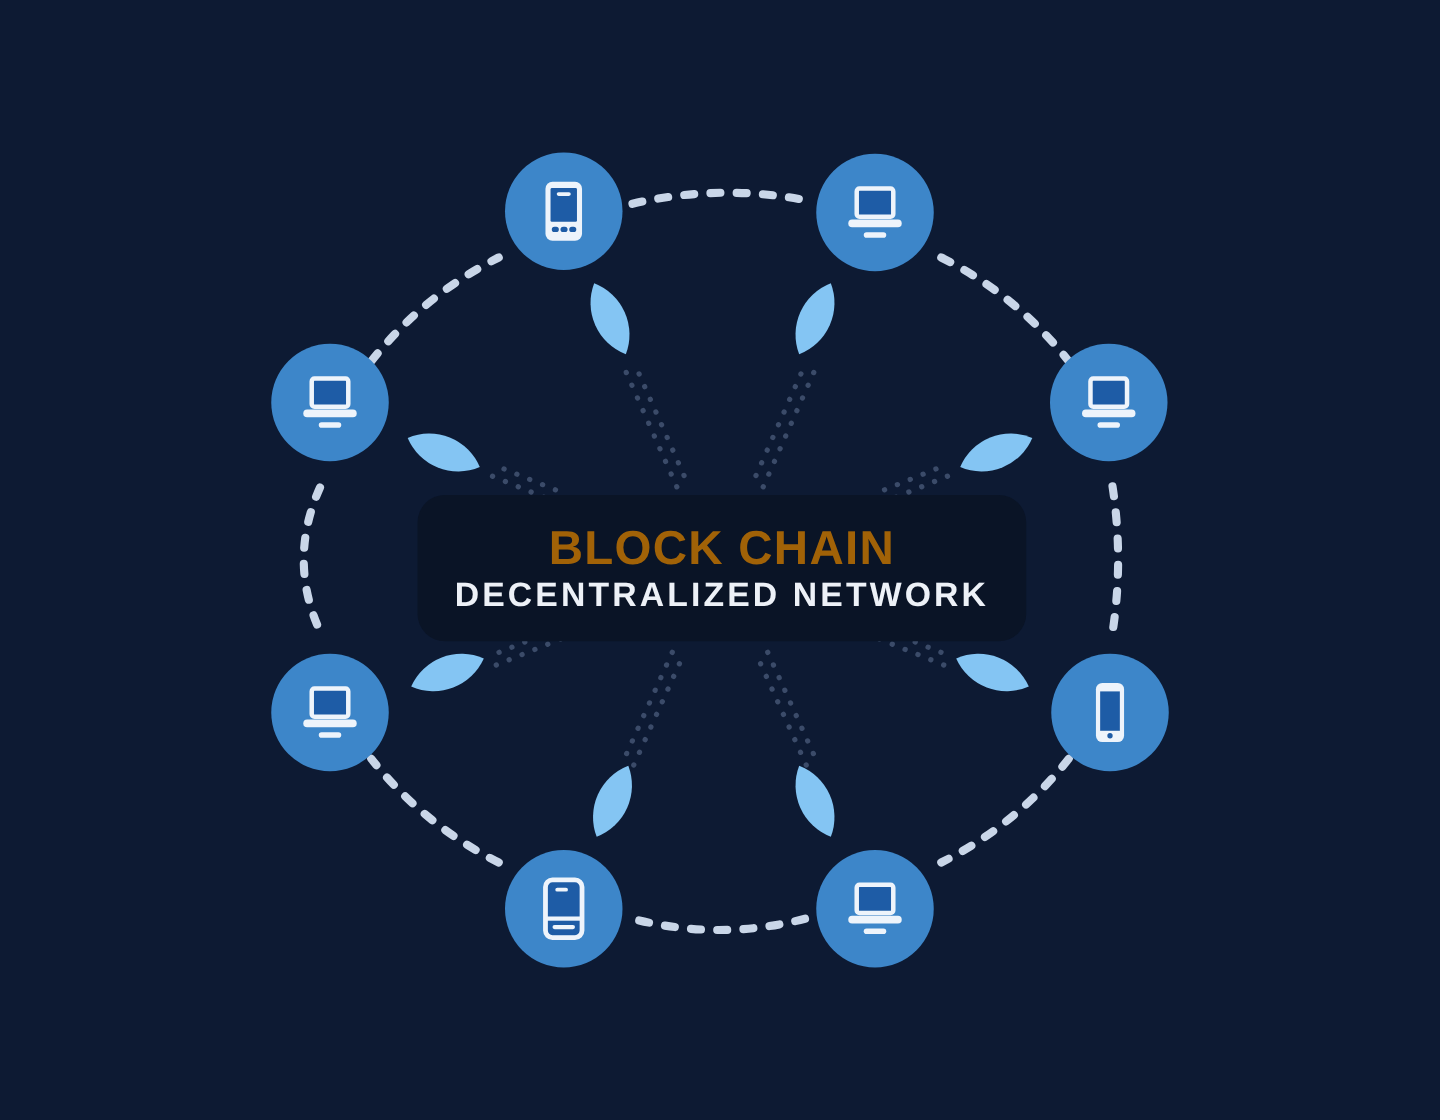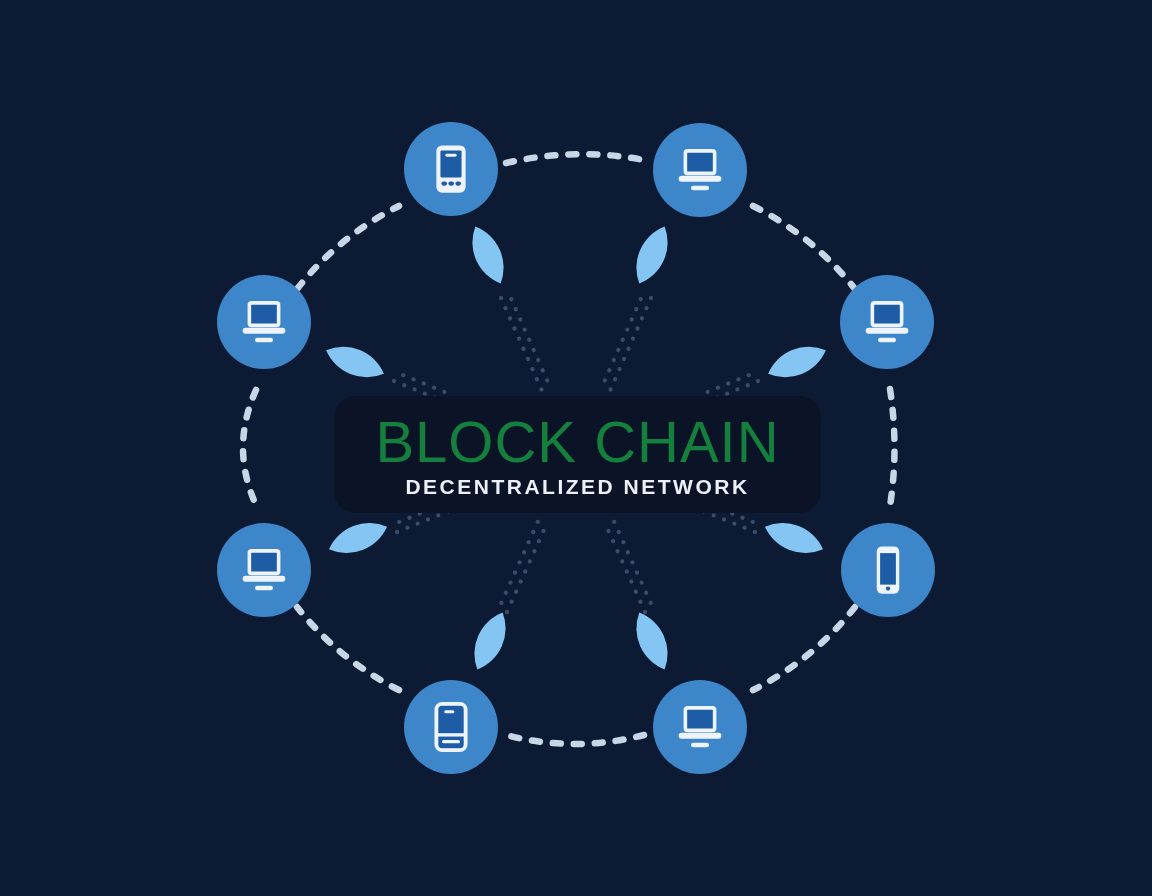"BLOCK CHAIN" .title { color: #15803d -> #a16207; font-size: 58px -> 38px; font-weight: 400 -> 700 }
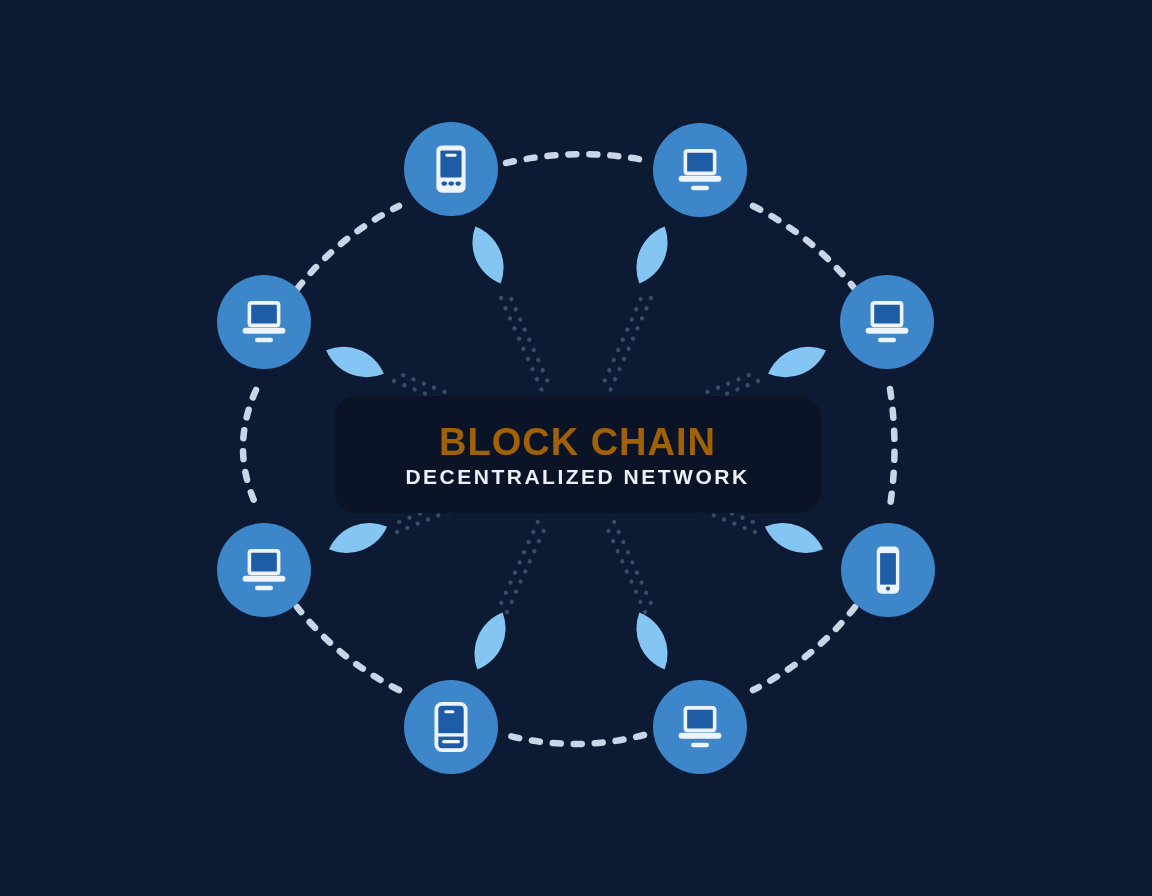"DECENTRALIZED NETWORK" .subtitle { font-size: 21px -> 27px }
